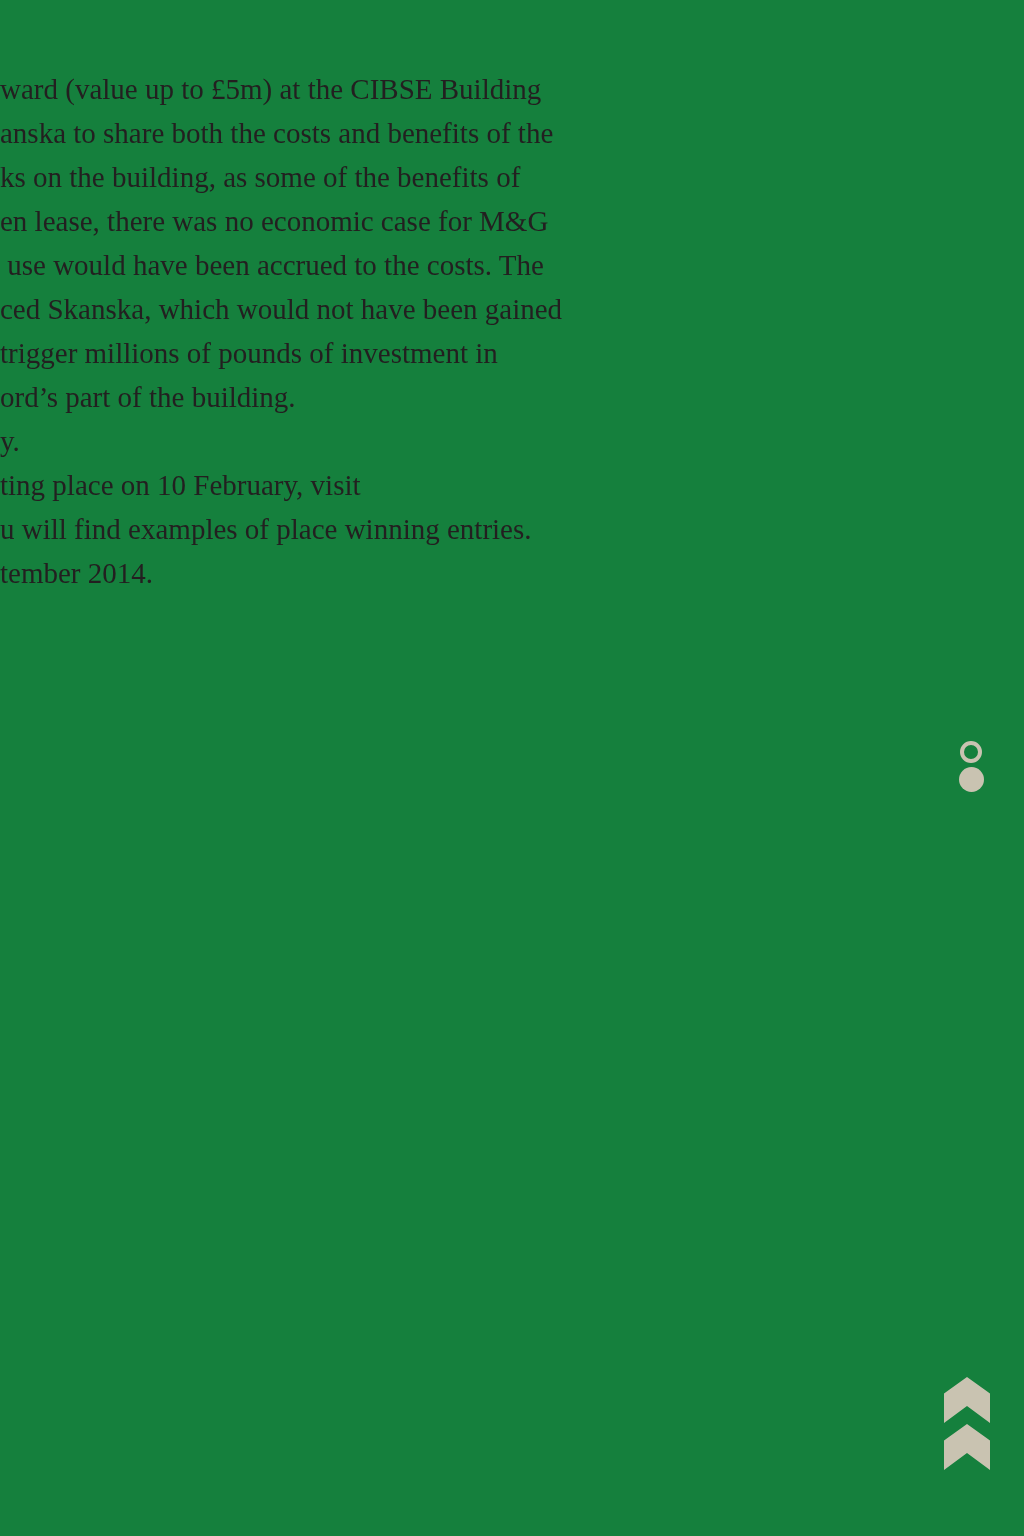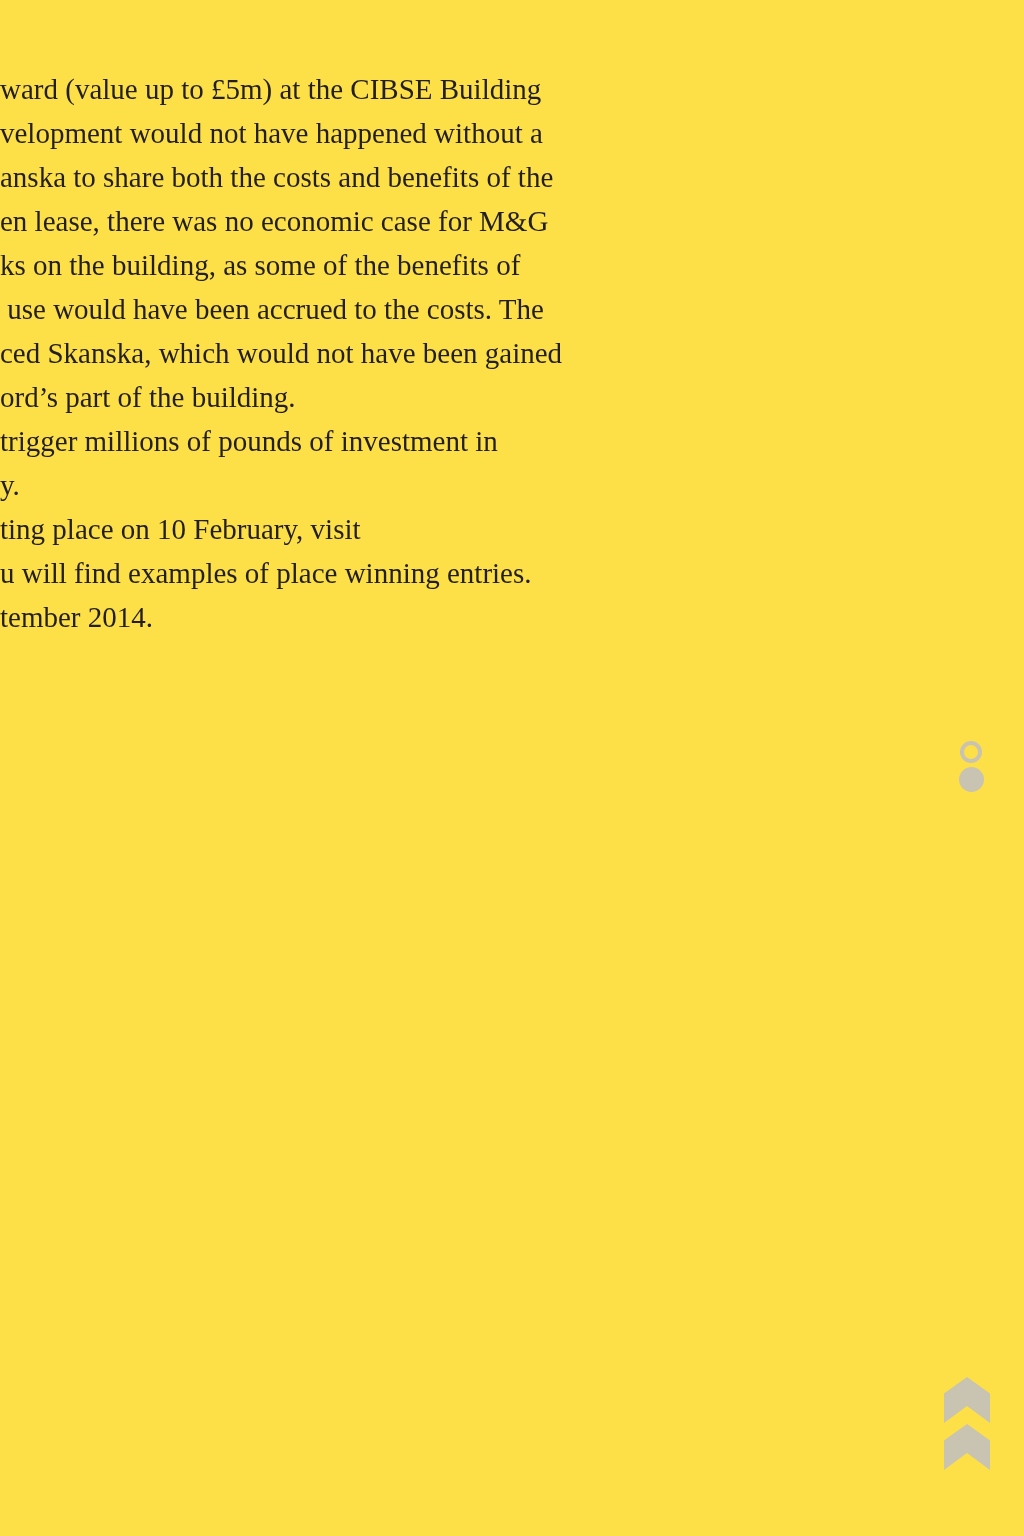"ward (value up to £5m)" .page { background: #fde047 -> #15803d }
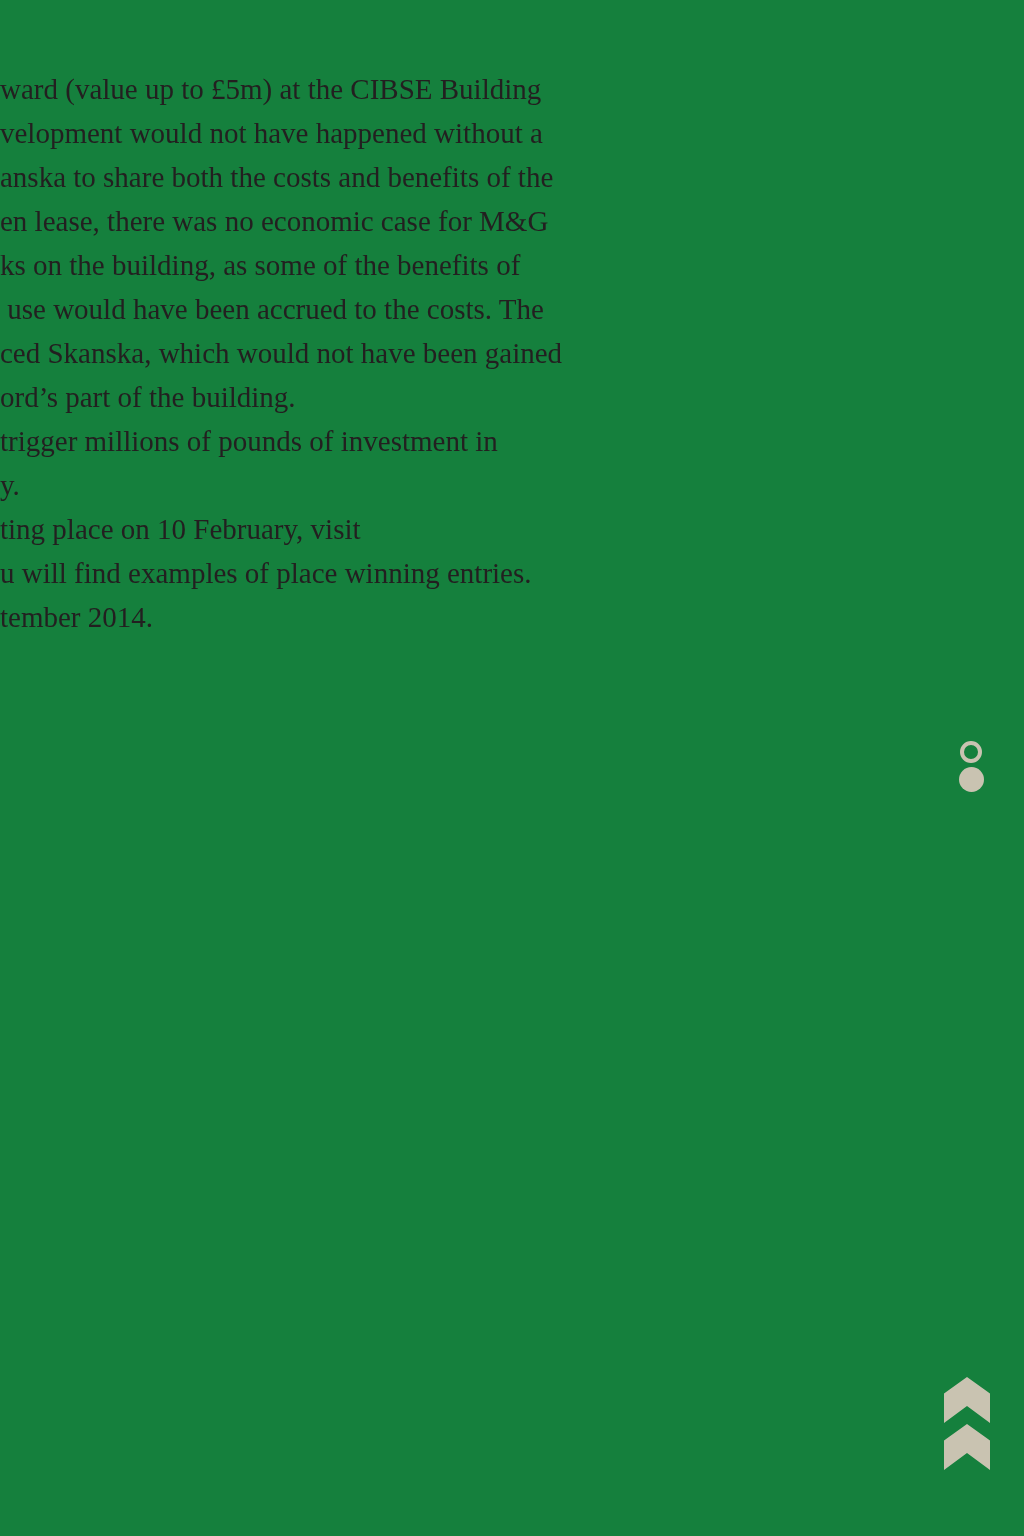"velopment would not have happened" div.line { html: <div>velopment would not have happened without a</div> -> none }
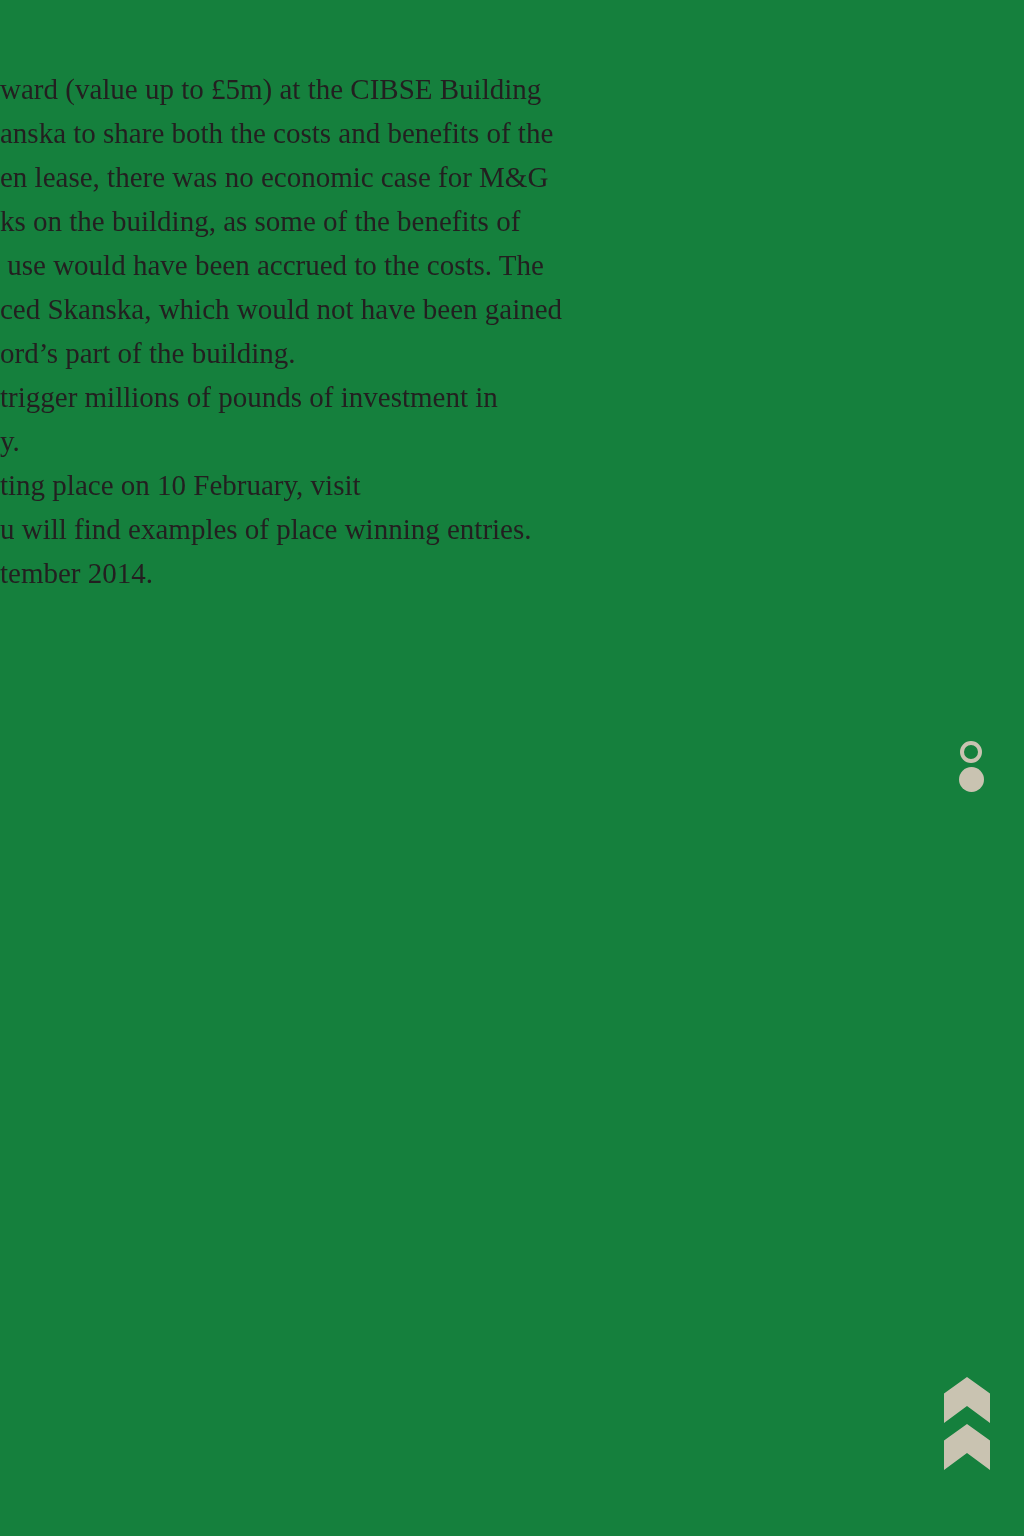"en lease, there was no" div.line { order: before "ks on the building, as" -> after "ks on the building, as" }
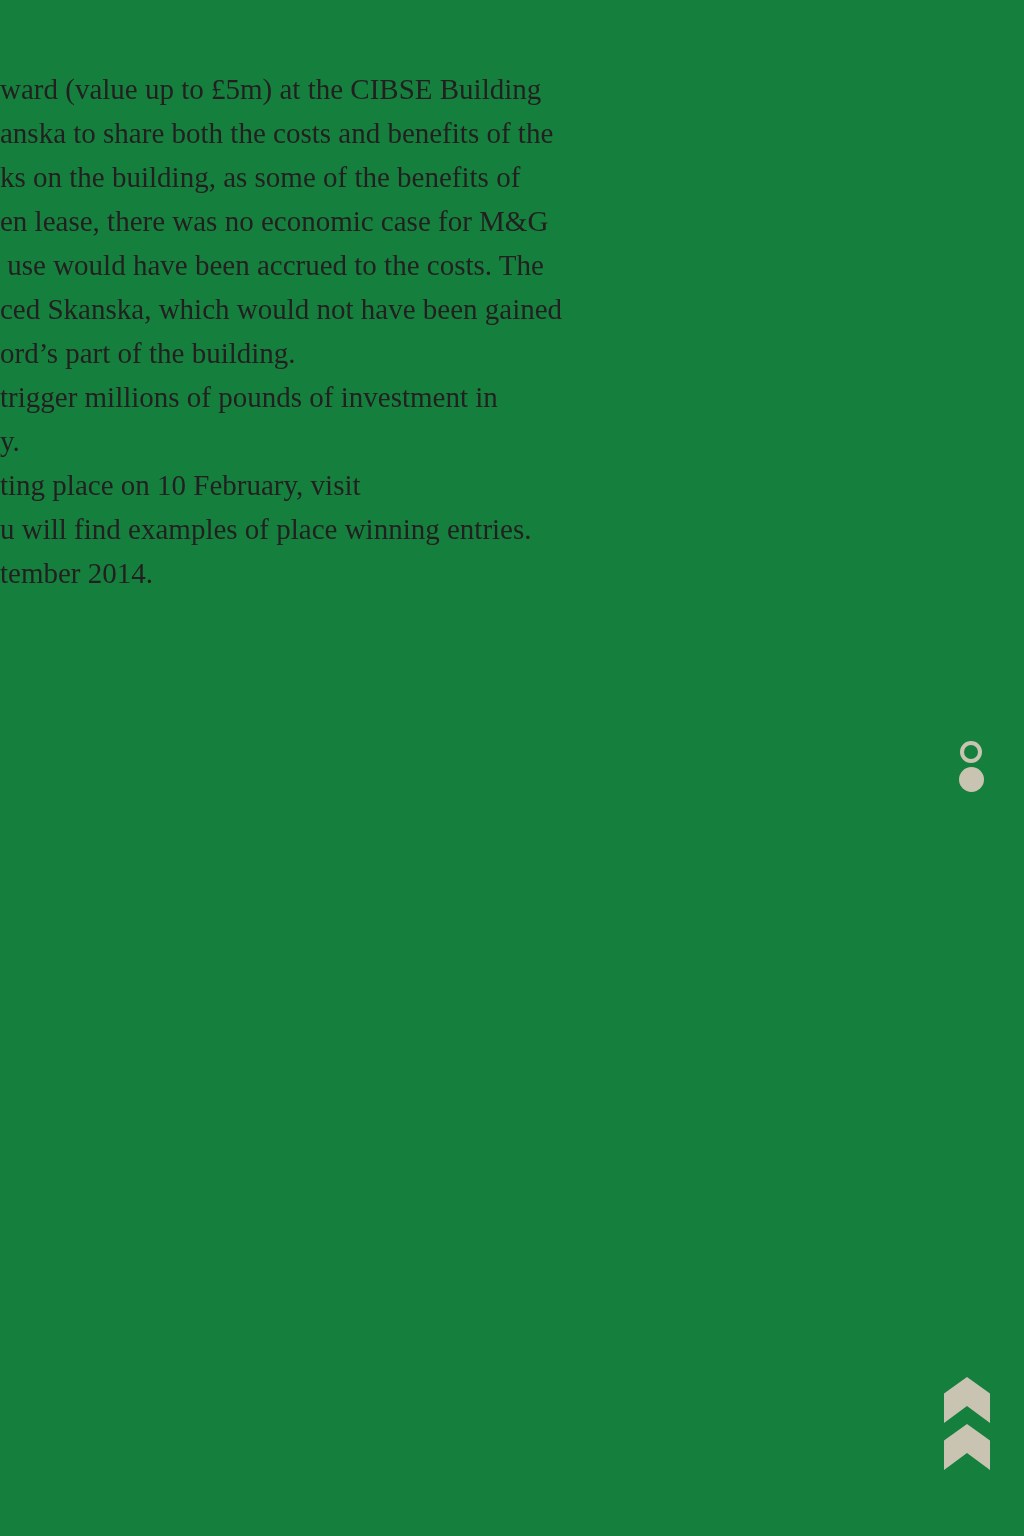"ord’s part of the building." div.line { order: before "trigger millions of pounds of" -> after "trigger millions of pounds of" }
